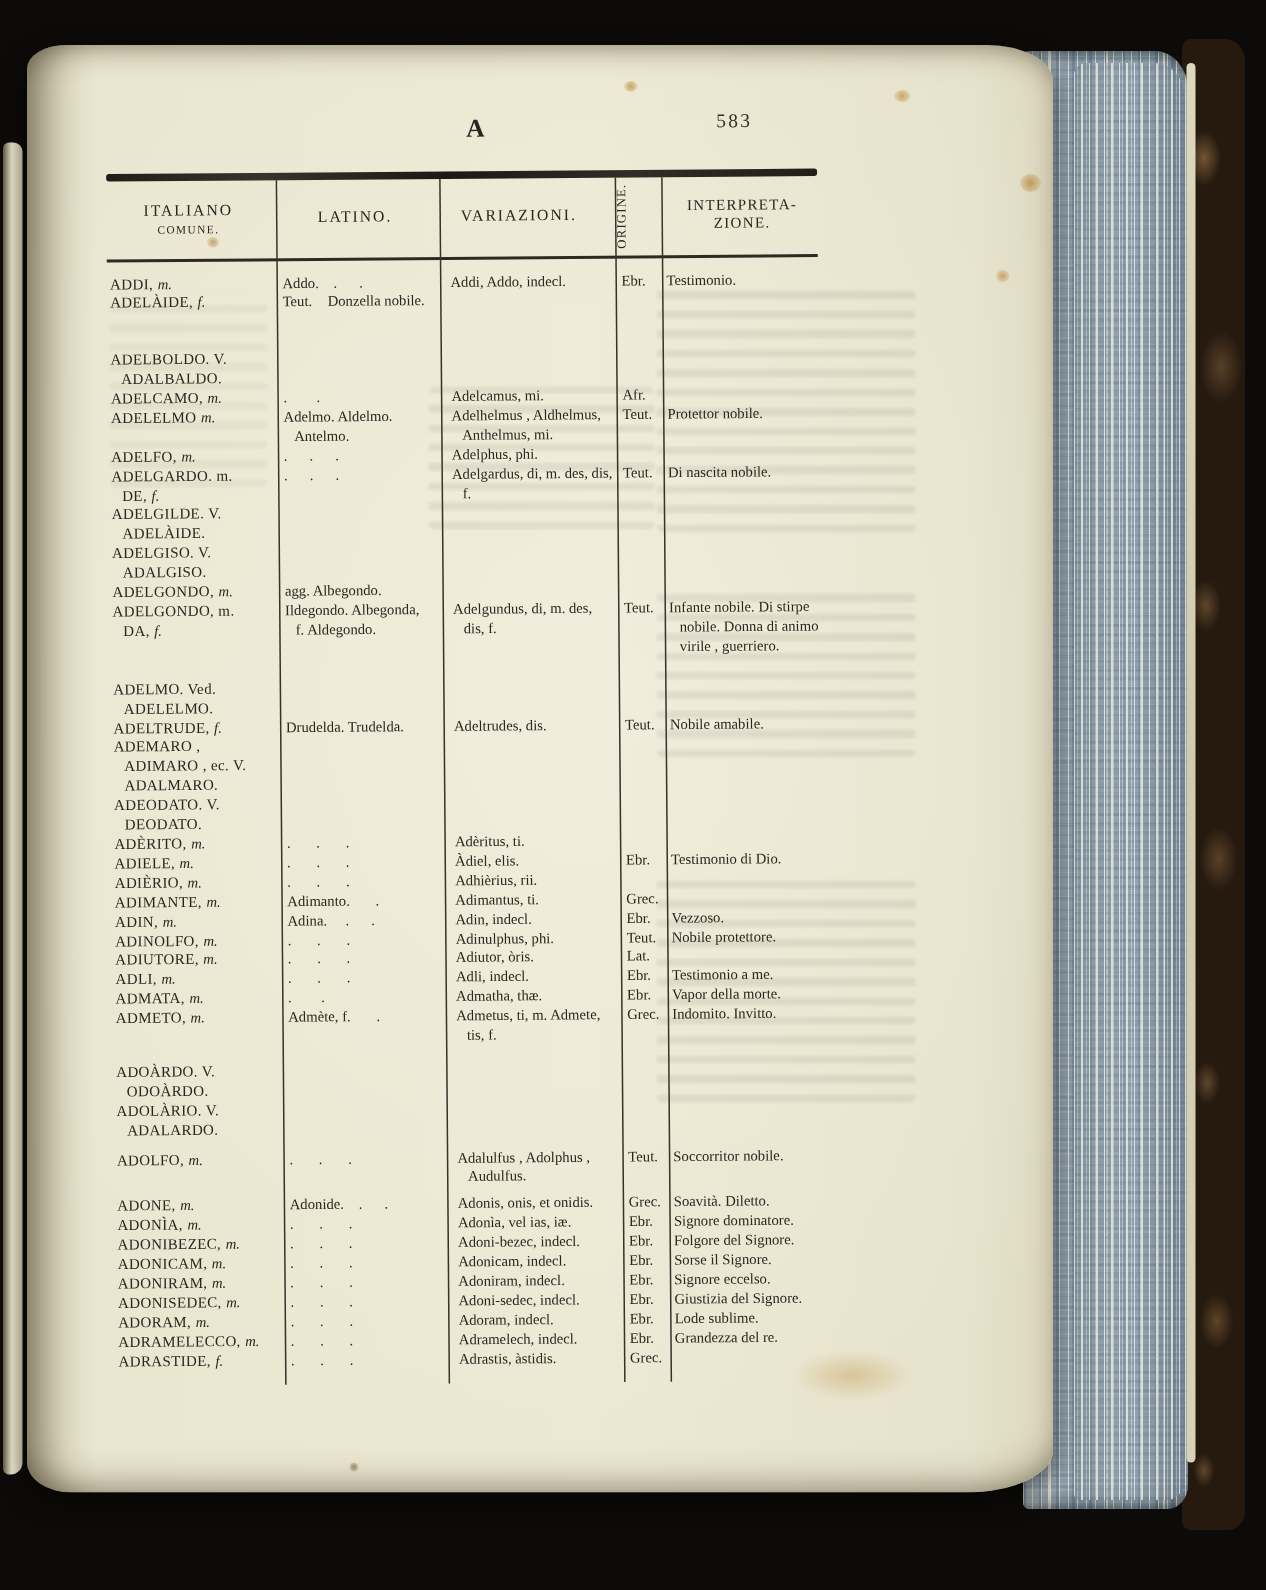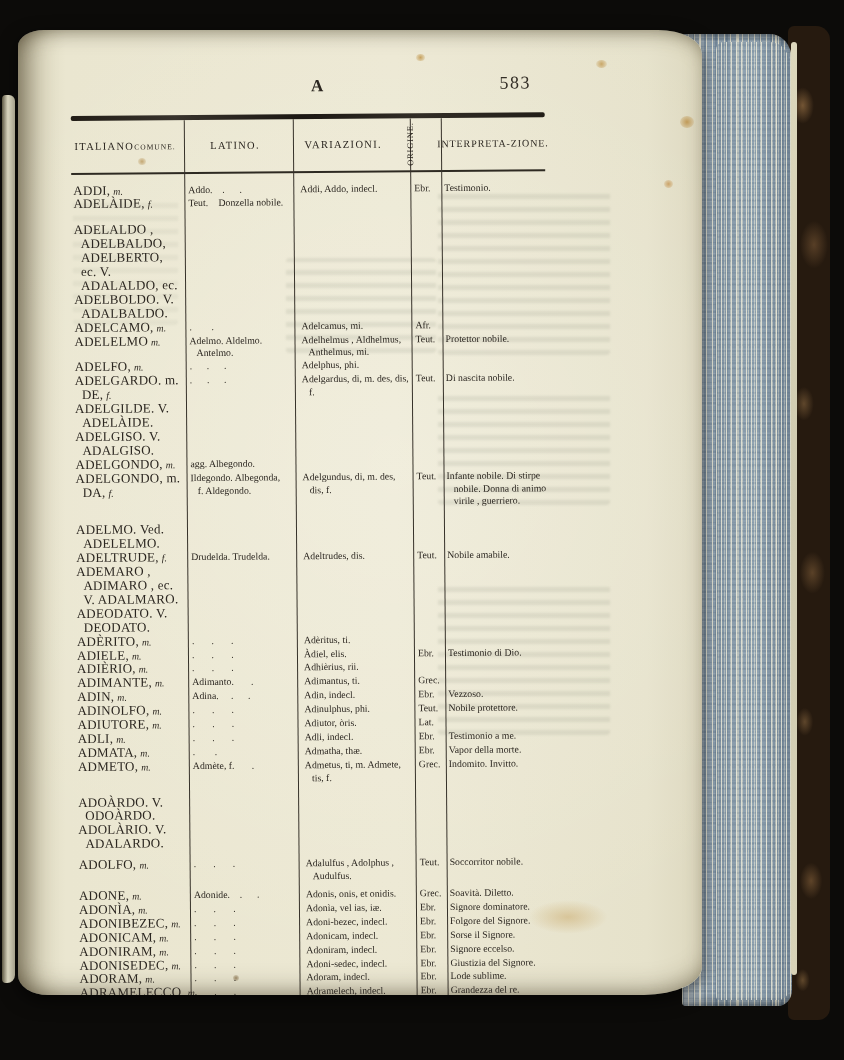"583" .page-number { font-size: 18px -> 13px; margin-left: 22px -> none }
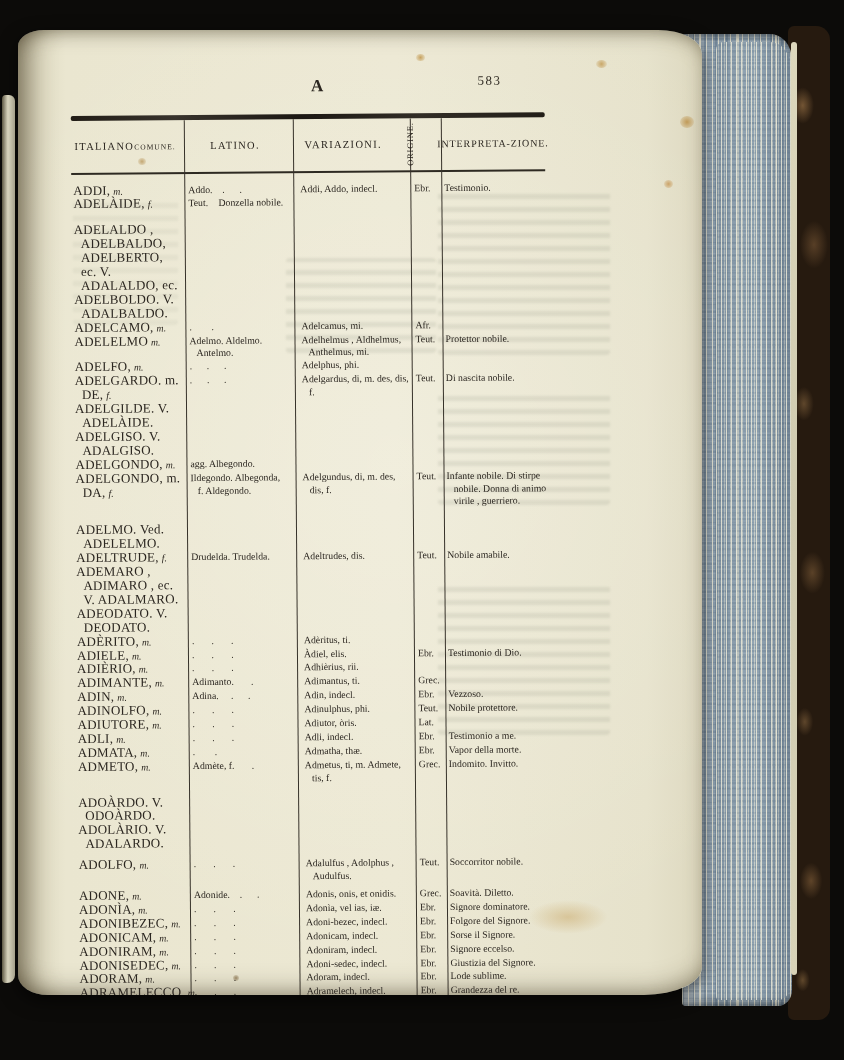"ITALIANO" .th { flex-direction: row -> column }
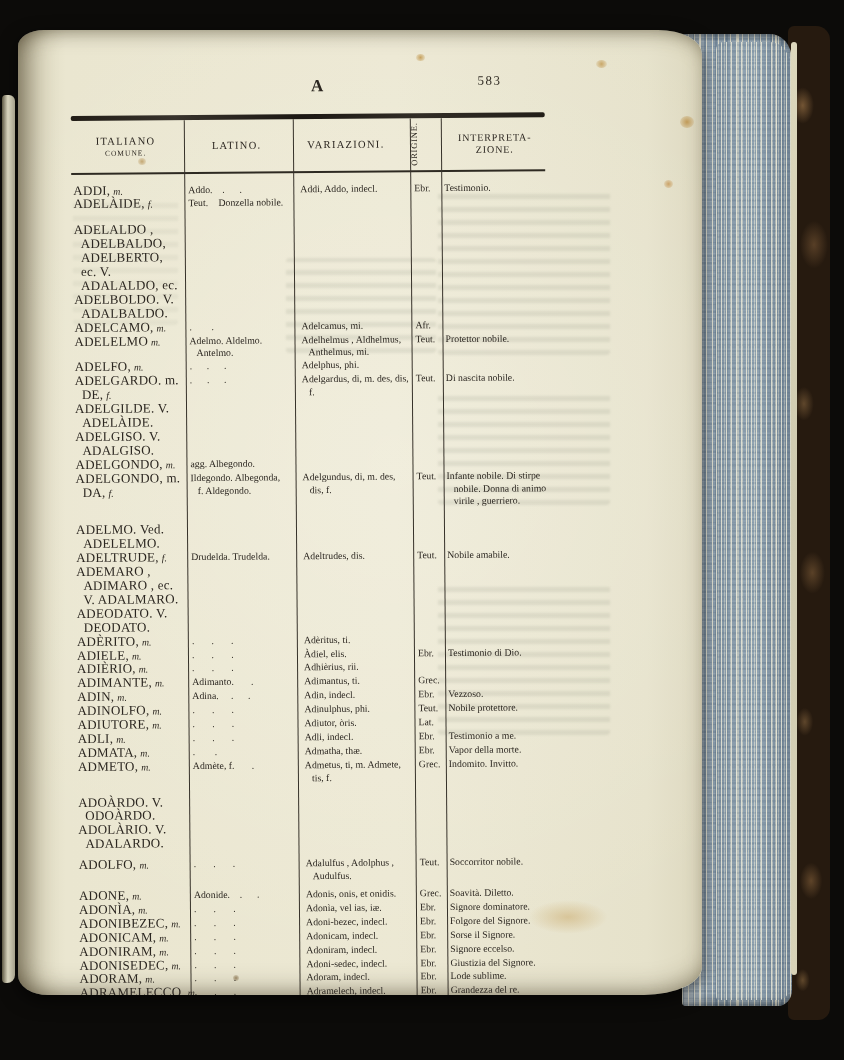"ADDI," .ename { font-size: 13px -> 10px }
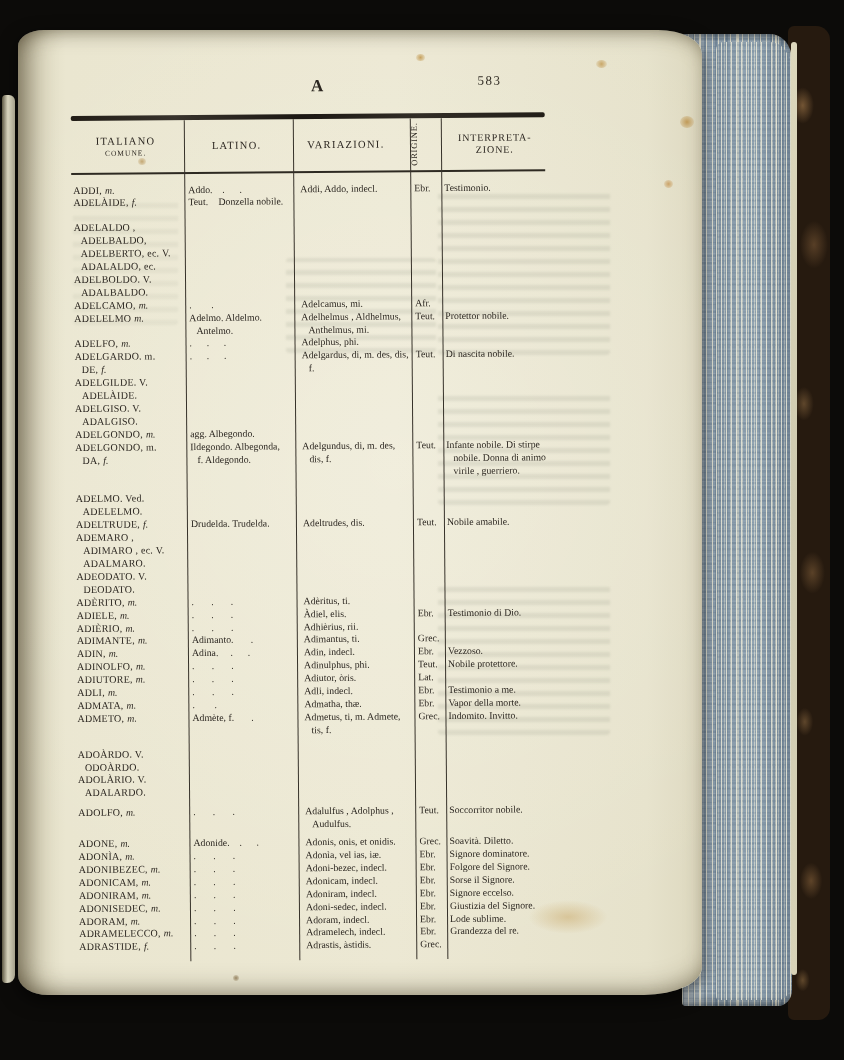"ADELALDO , ADELBALDO, ADELBERTO, ec." span.ename { html: <span>ADELALDO , ADELBALDO, ADELBERTO, ec. V. ADALALDO, ec.</span> -> none }
